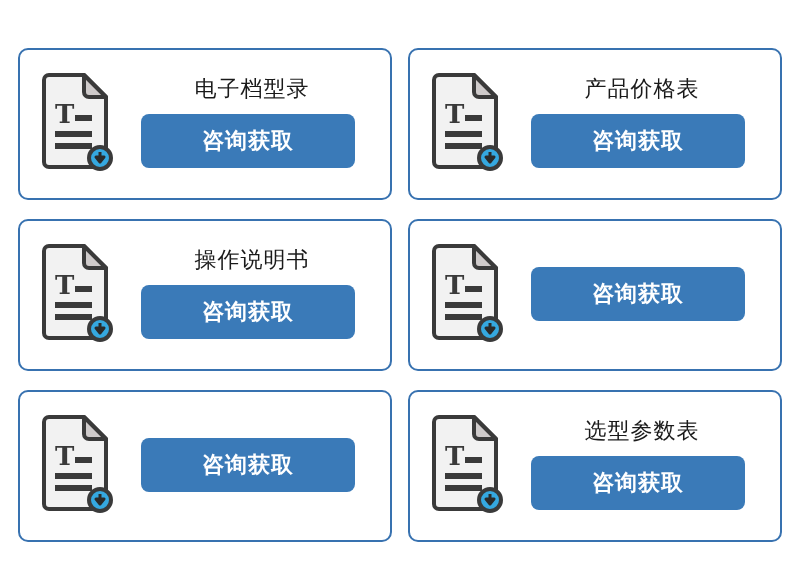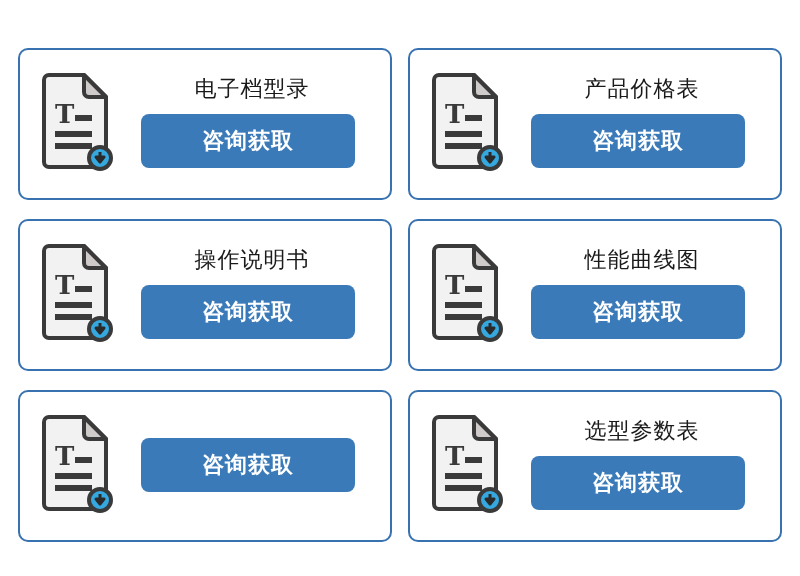"性能曲线图" div.card-title { html: <div>性能曲线图</div> -> none }
